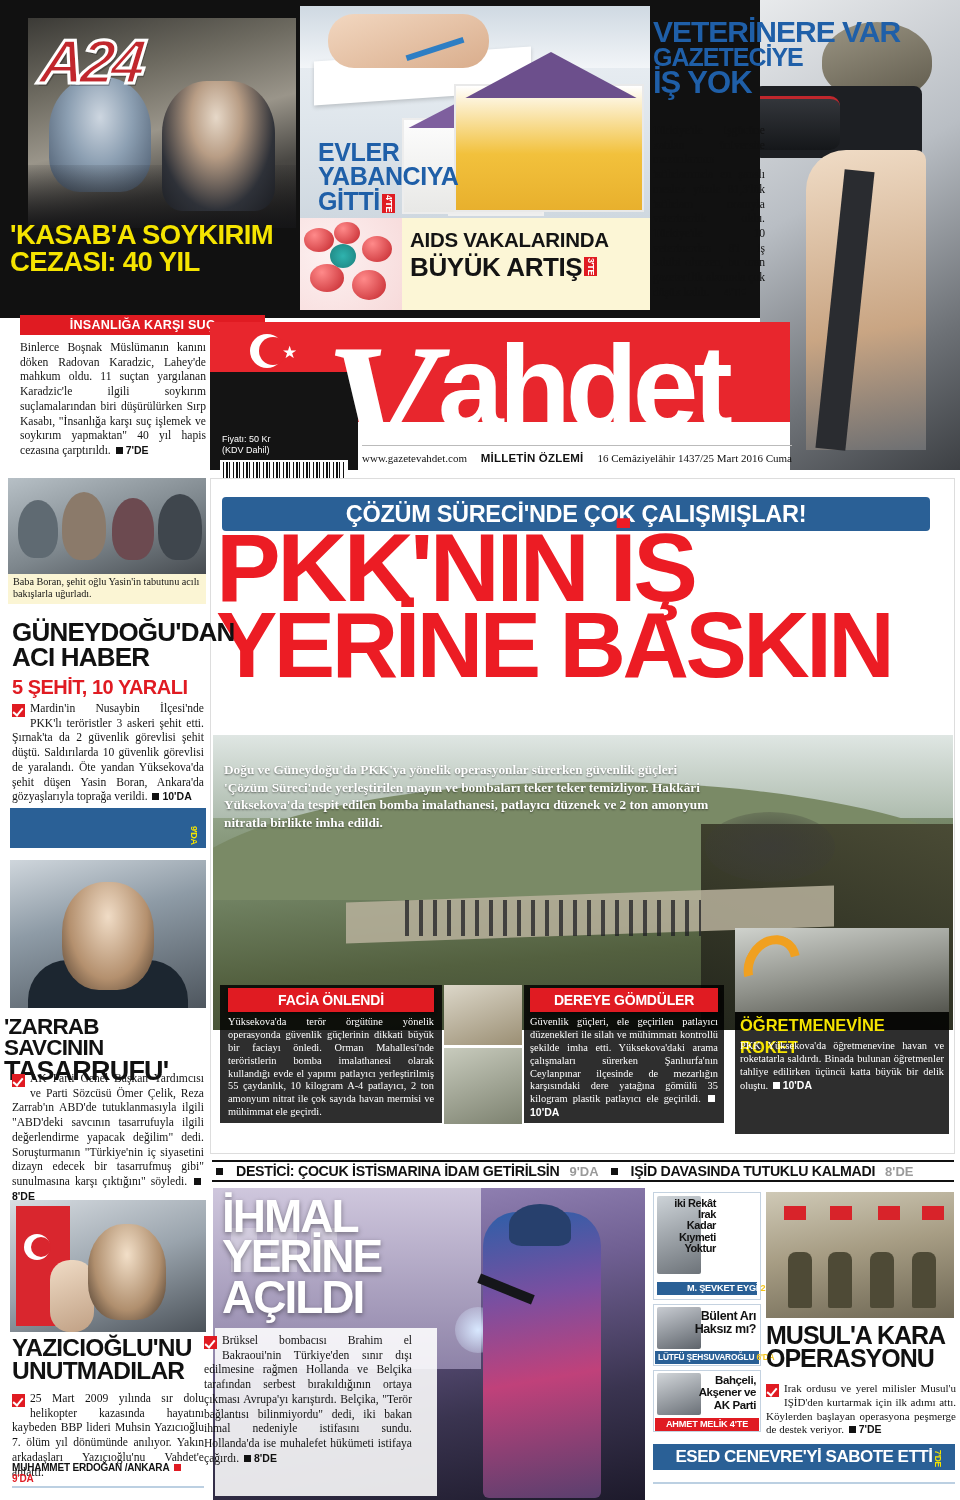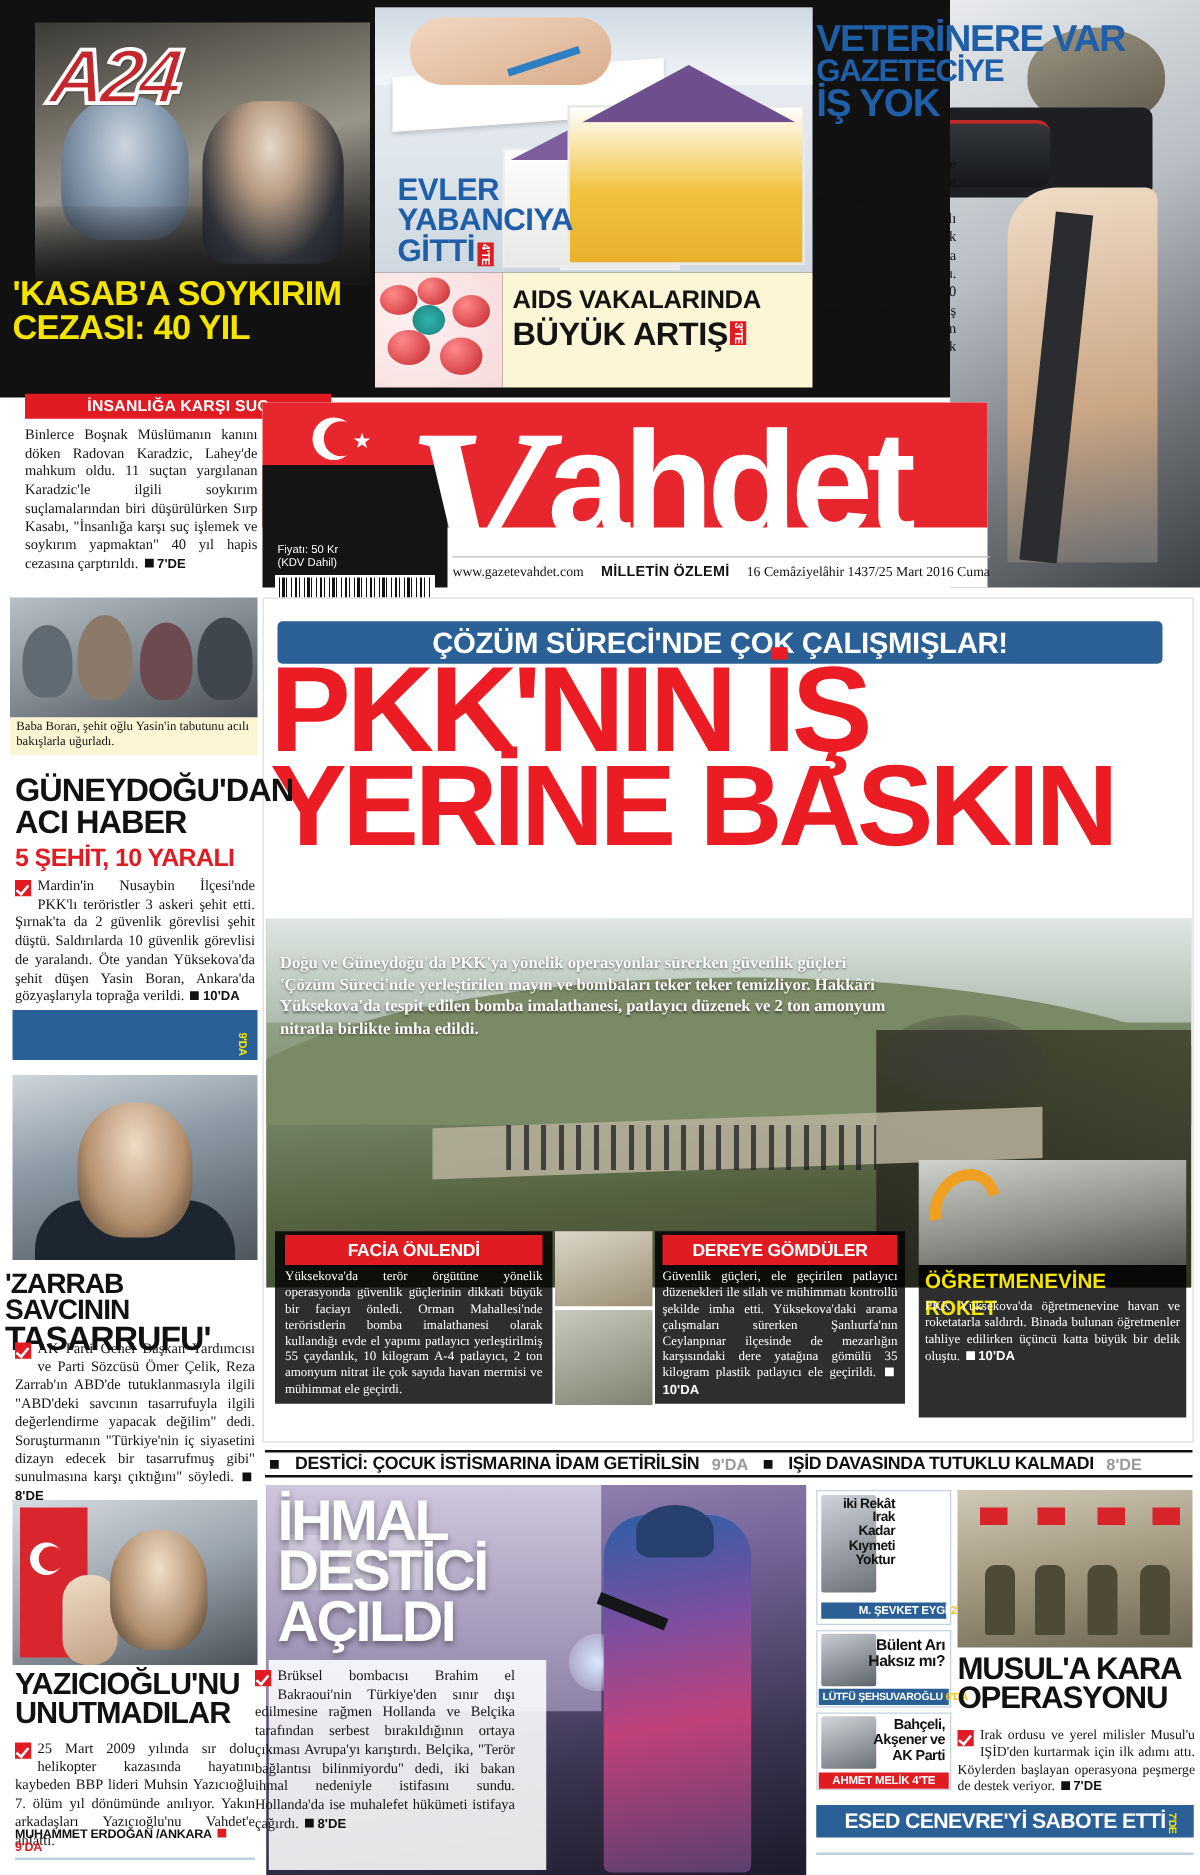"DESTİCİ" div { text: DESTİCİ -> YERİNE }
